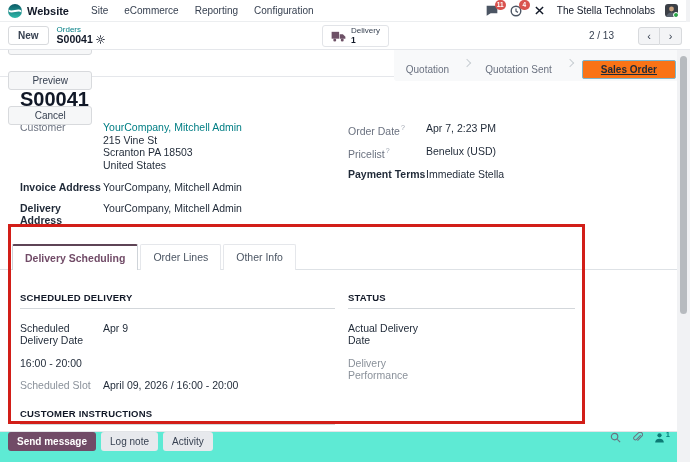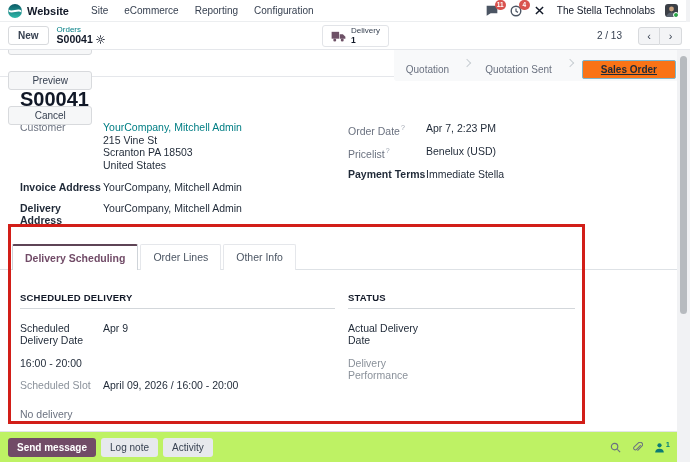"2 / 13" .pager { gap: 16px -> 24px }
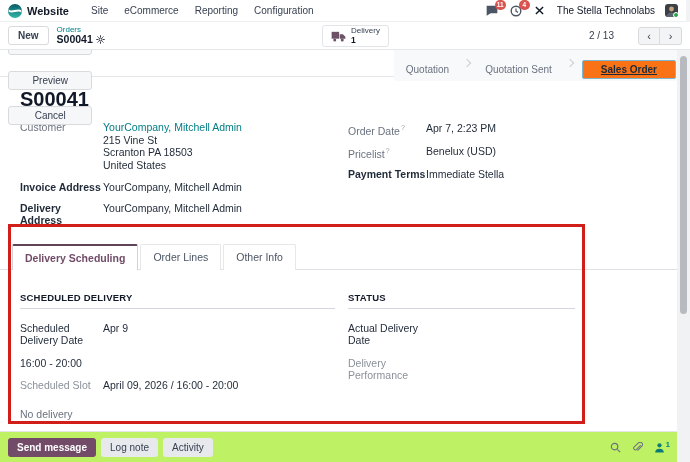"CUSTOMER INSTRUCTIONS" div.section-title { html: none -> <div>CUSTOMER INSTRUCTIONS</div> }
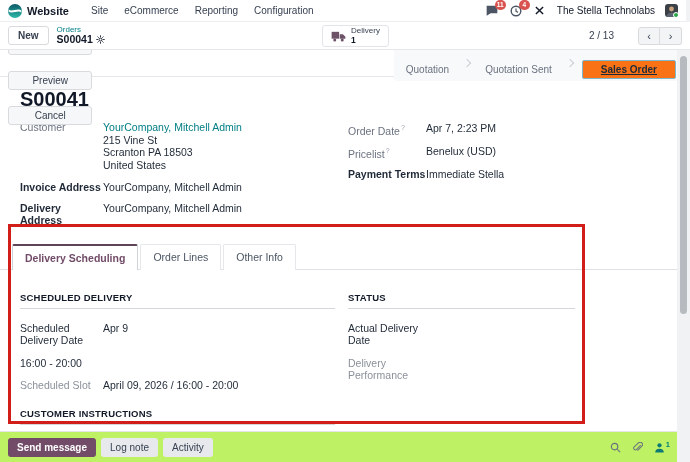"Send message" .chatter { align-items: center -> flex-start; background: #bef264 -> #5eead4 }
